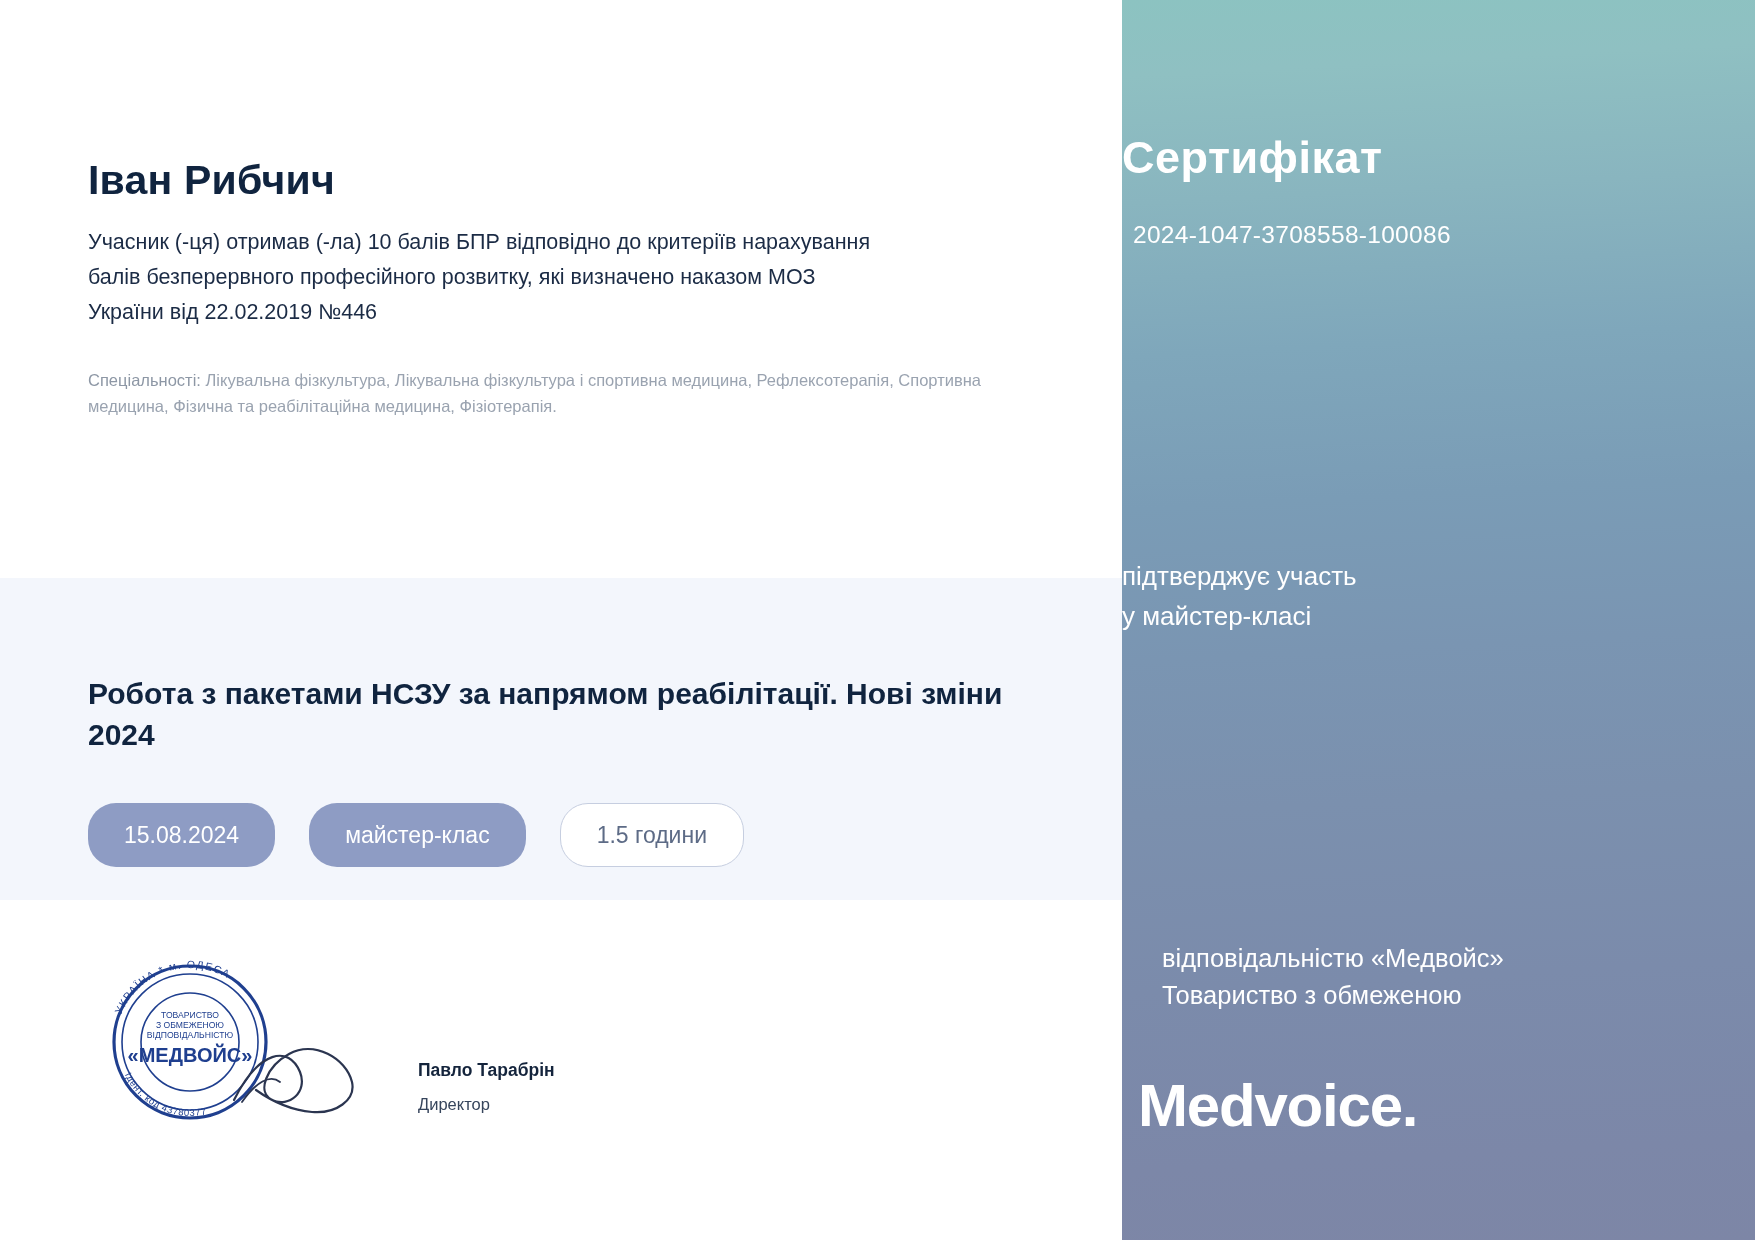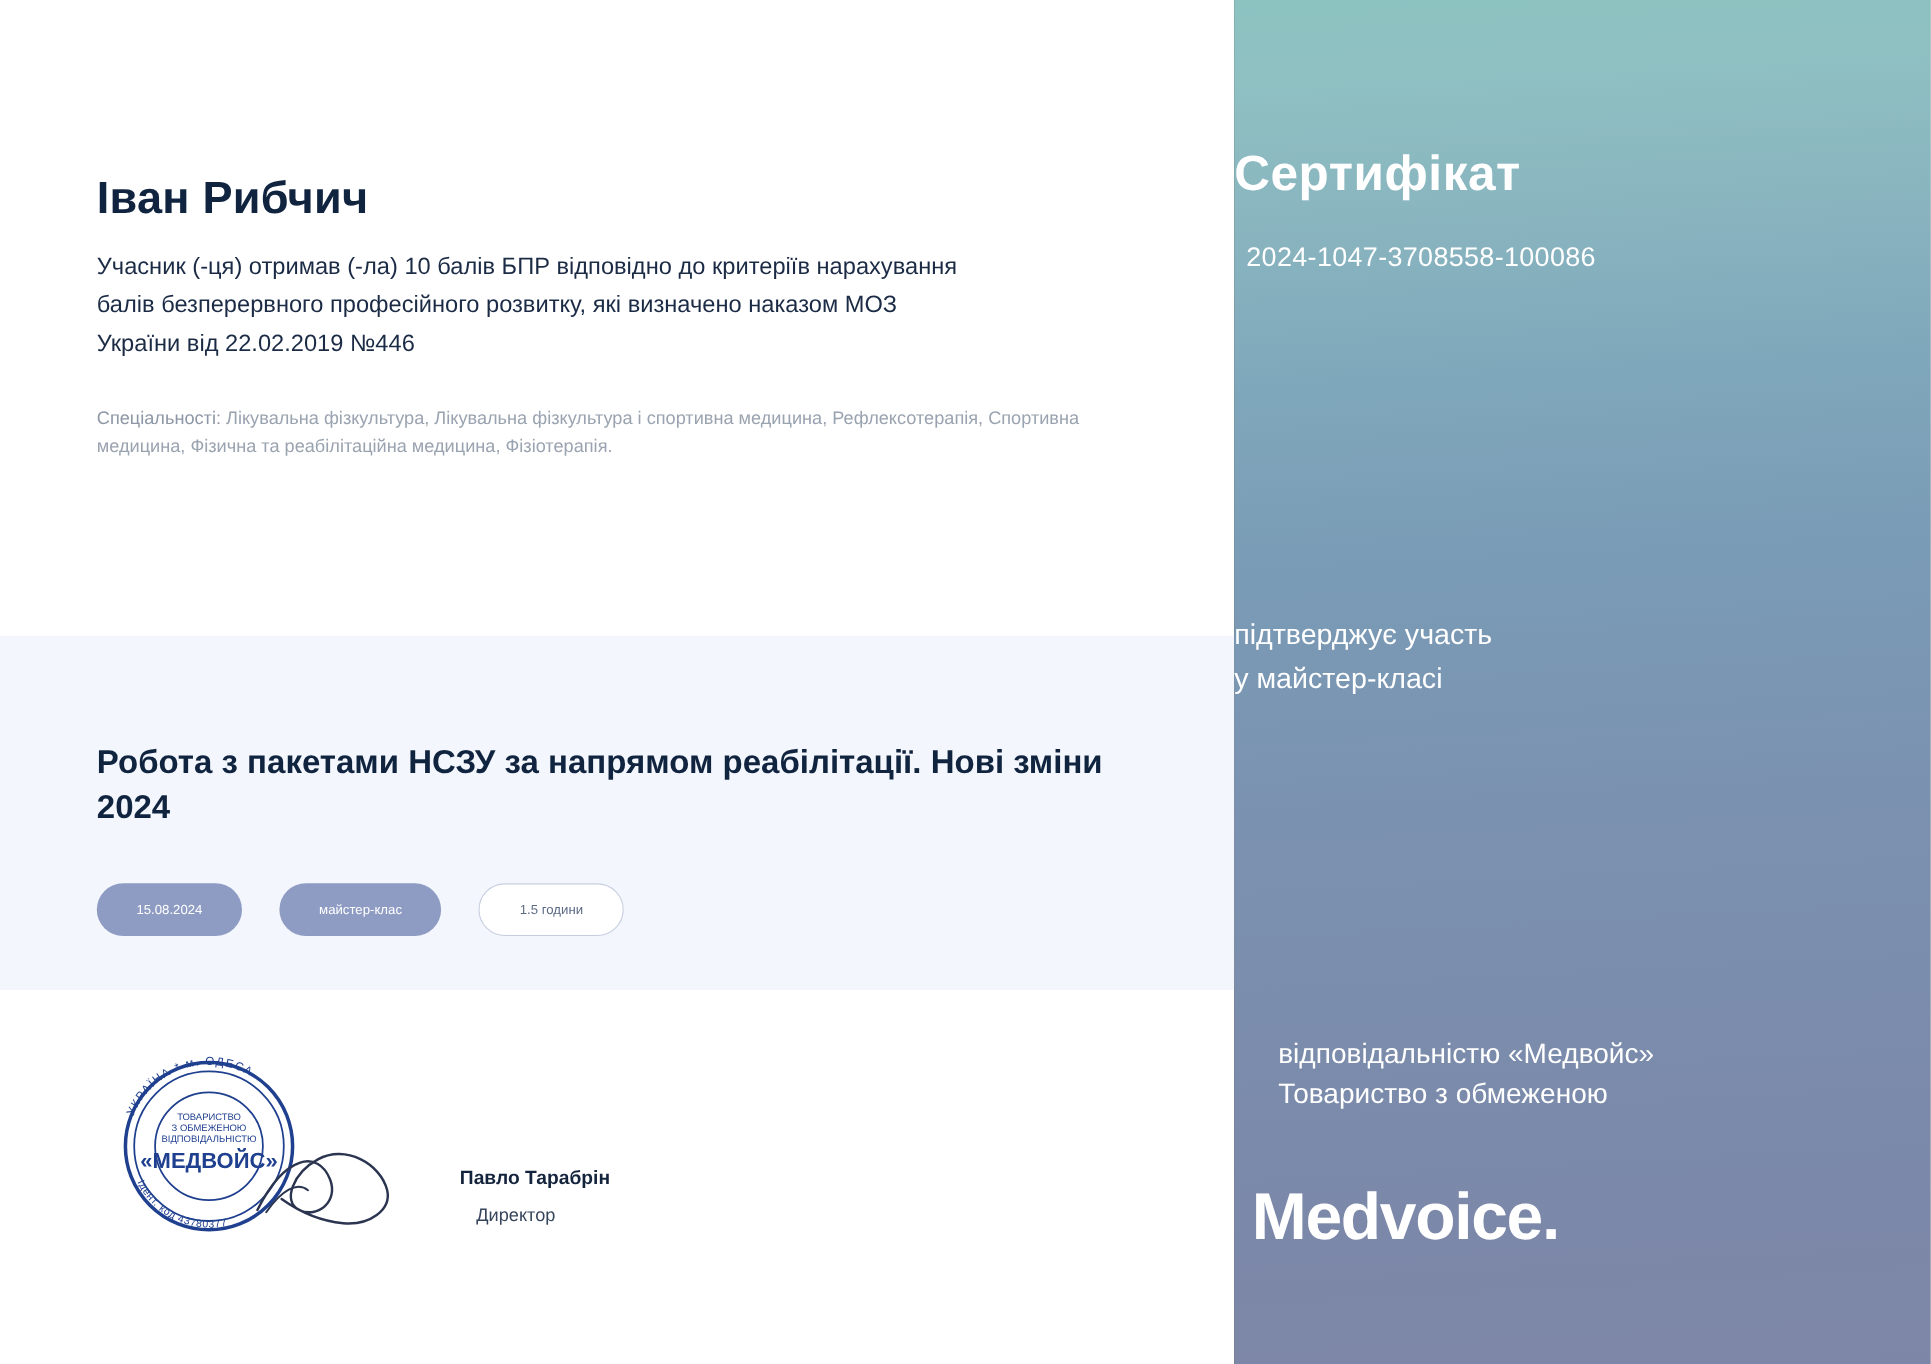"15.08.2024" .chip { font-size: 12px -> 23px; height: 48px -> 64px }
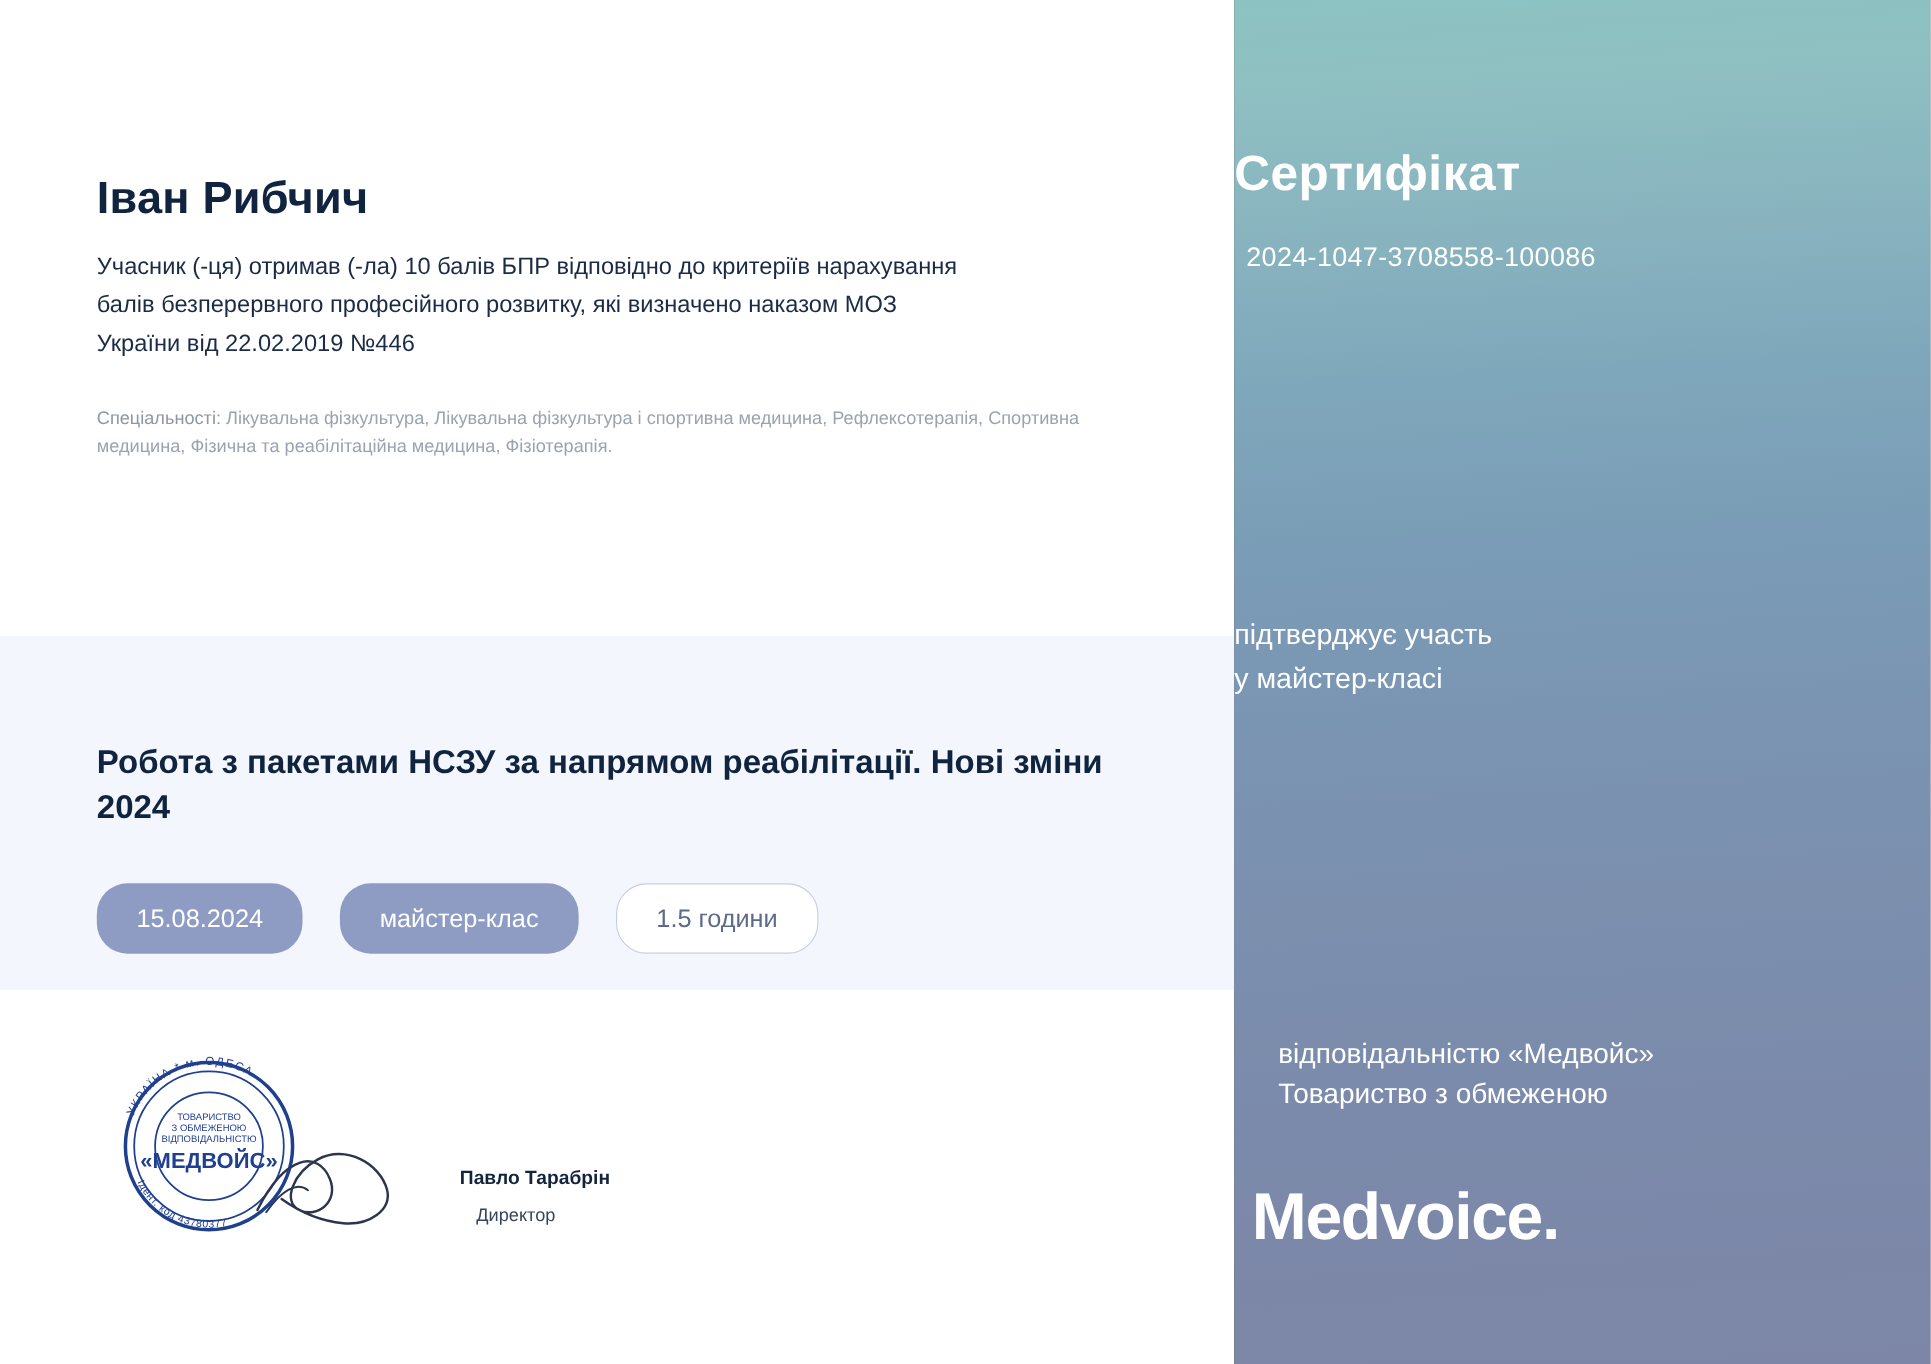"Директор" .signer-role { margin: 15px -> 0 }
